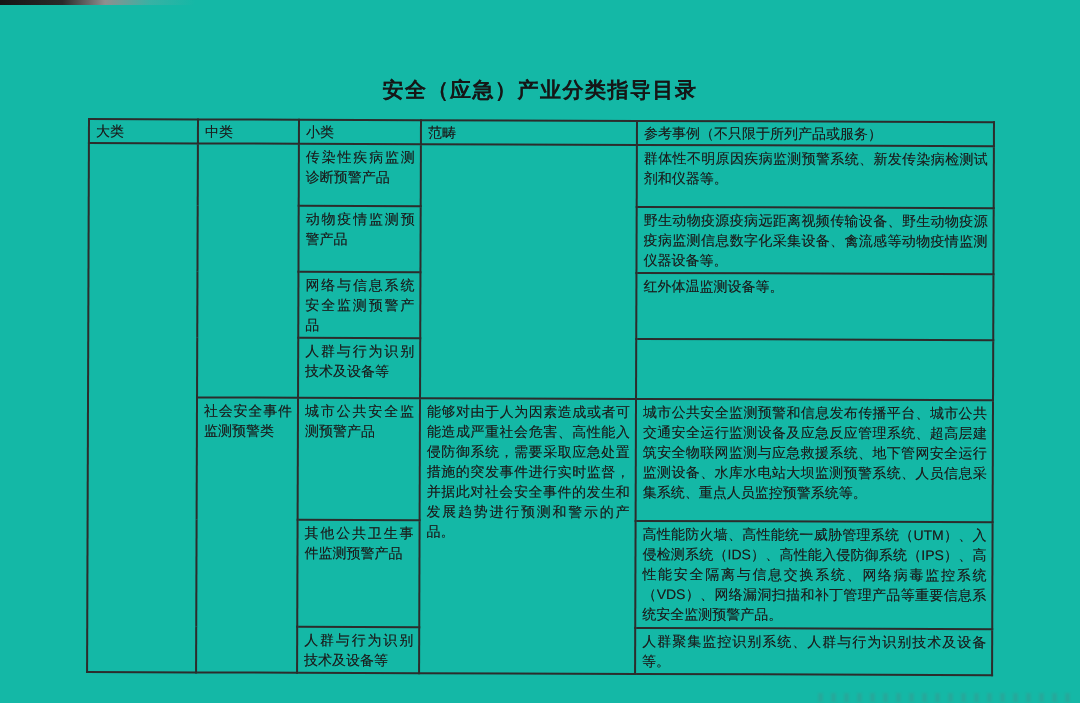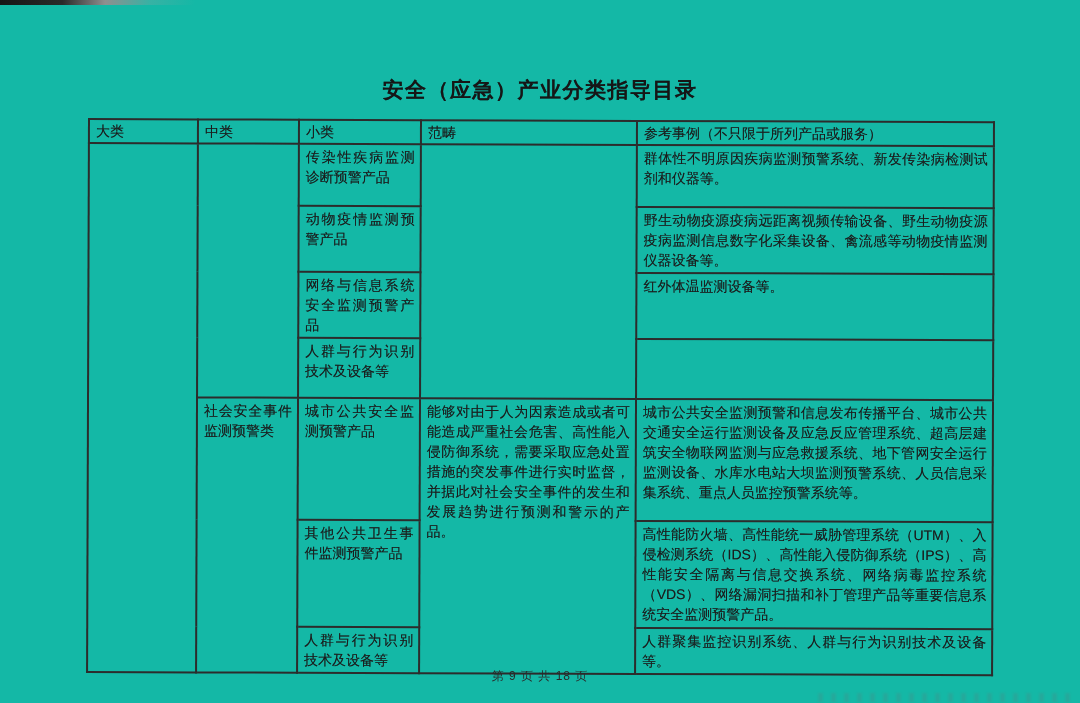"第 9 页 共 18" div.page-footer { html: <div>第 9 页 共 18 页</div> -> none }
